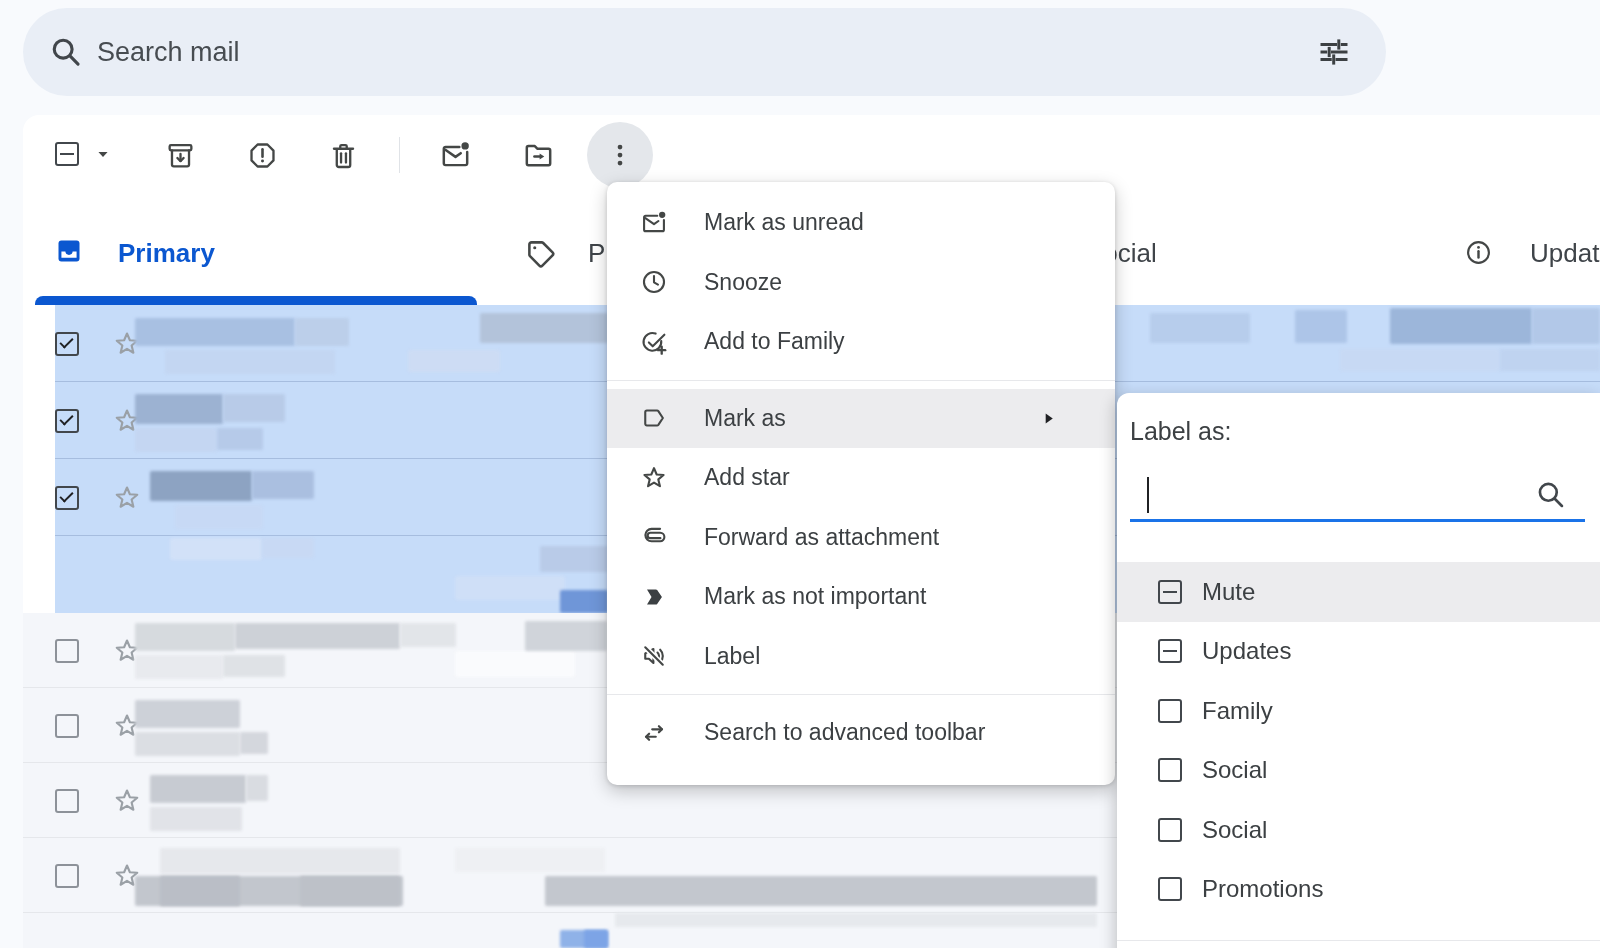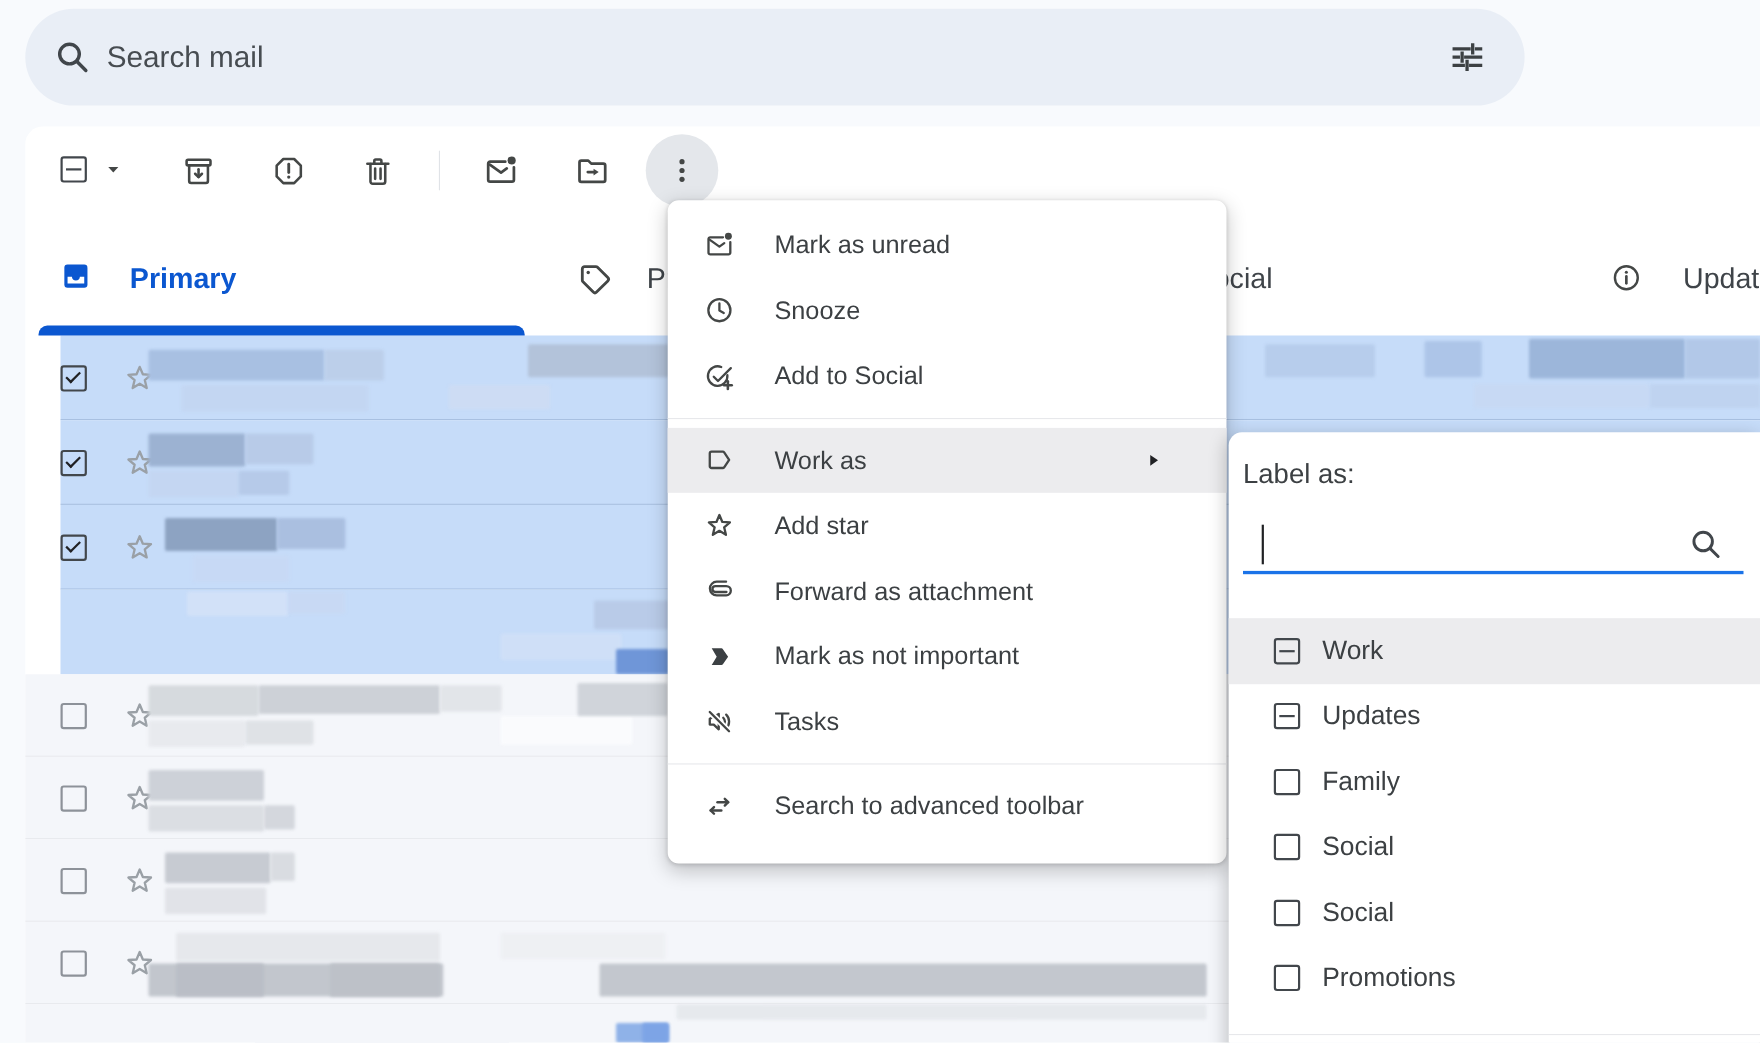"Add to Social" span.txt { text: Social -> Family }
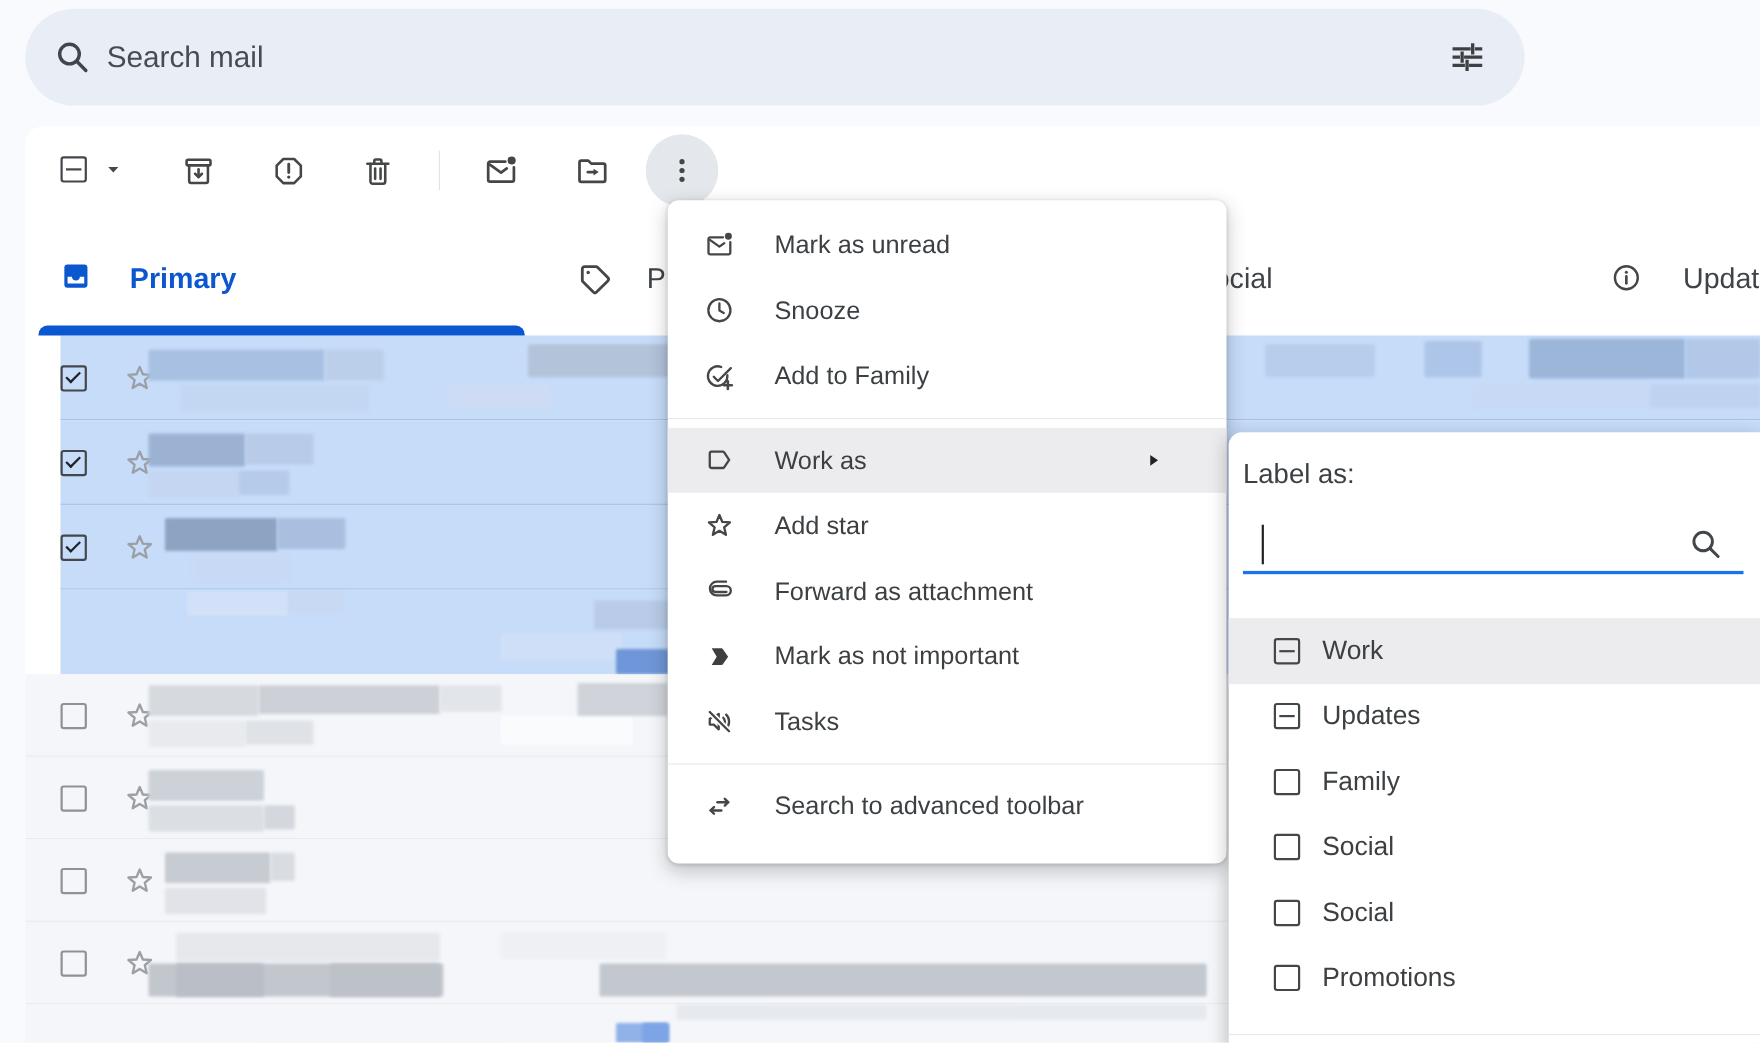"Work as" span.txt { text: Work -> Mark }
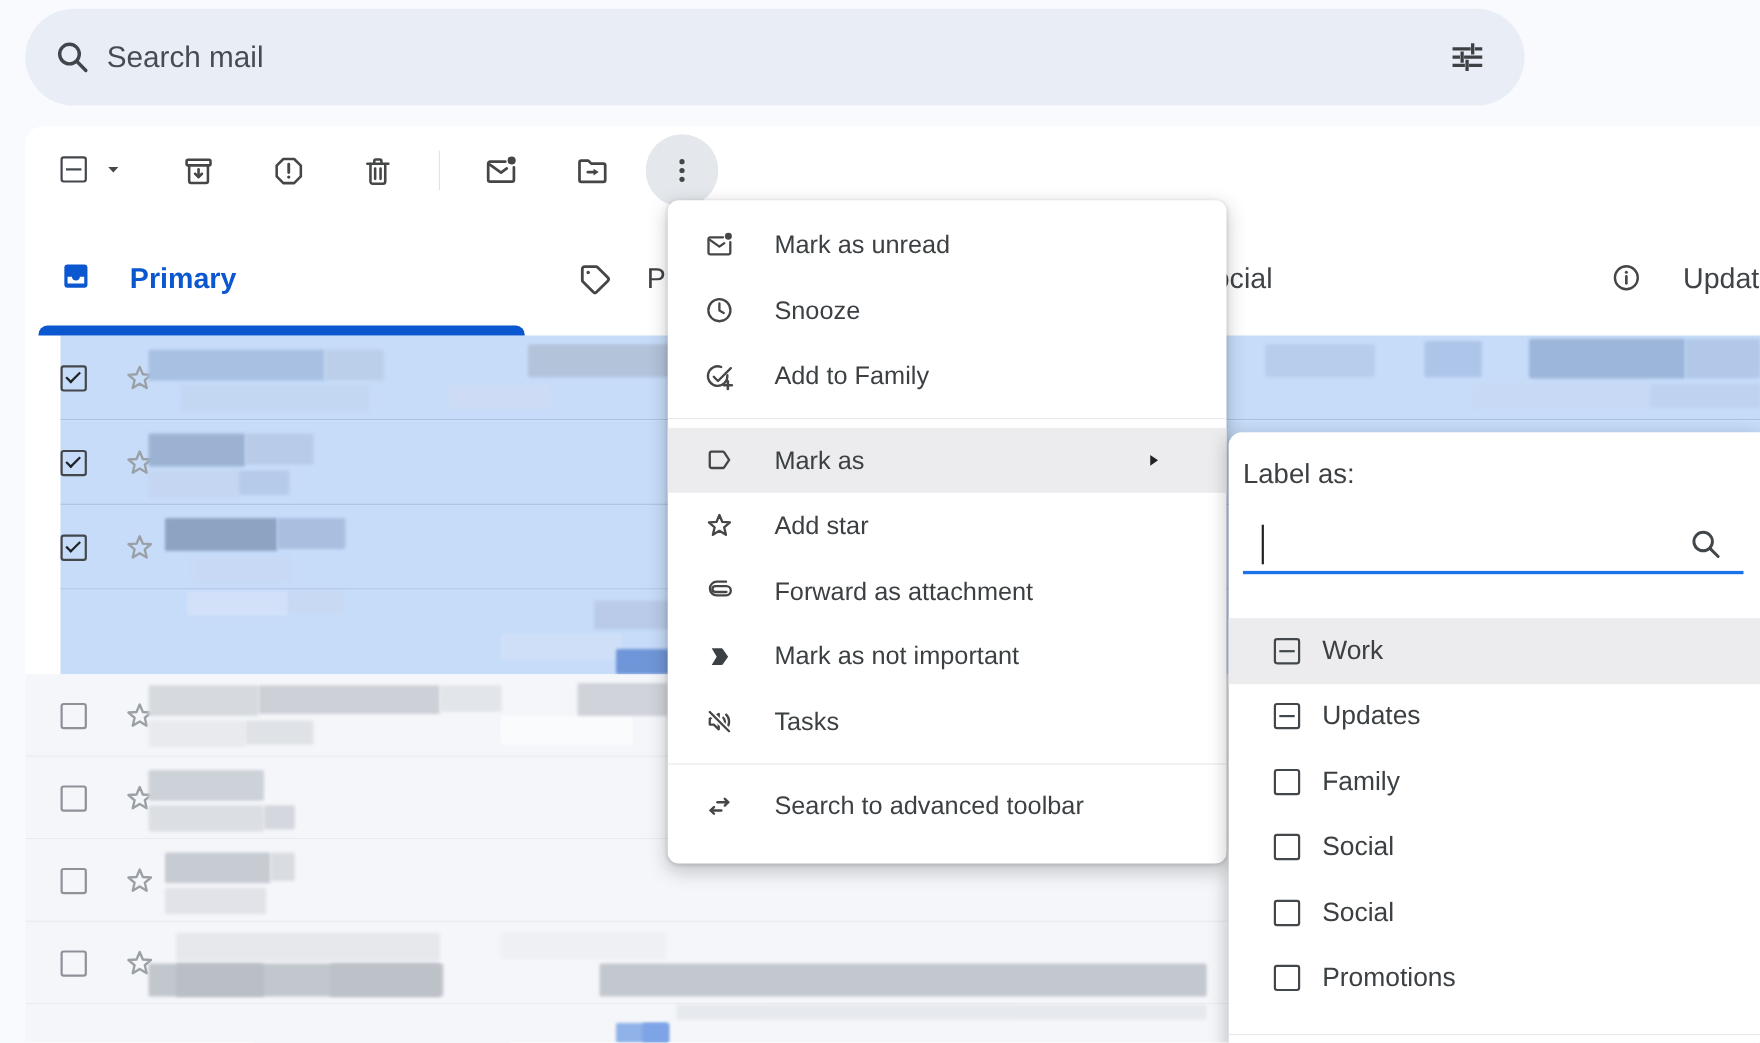"Work" span.txt { text: Work -> Mute }
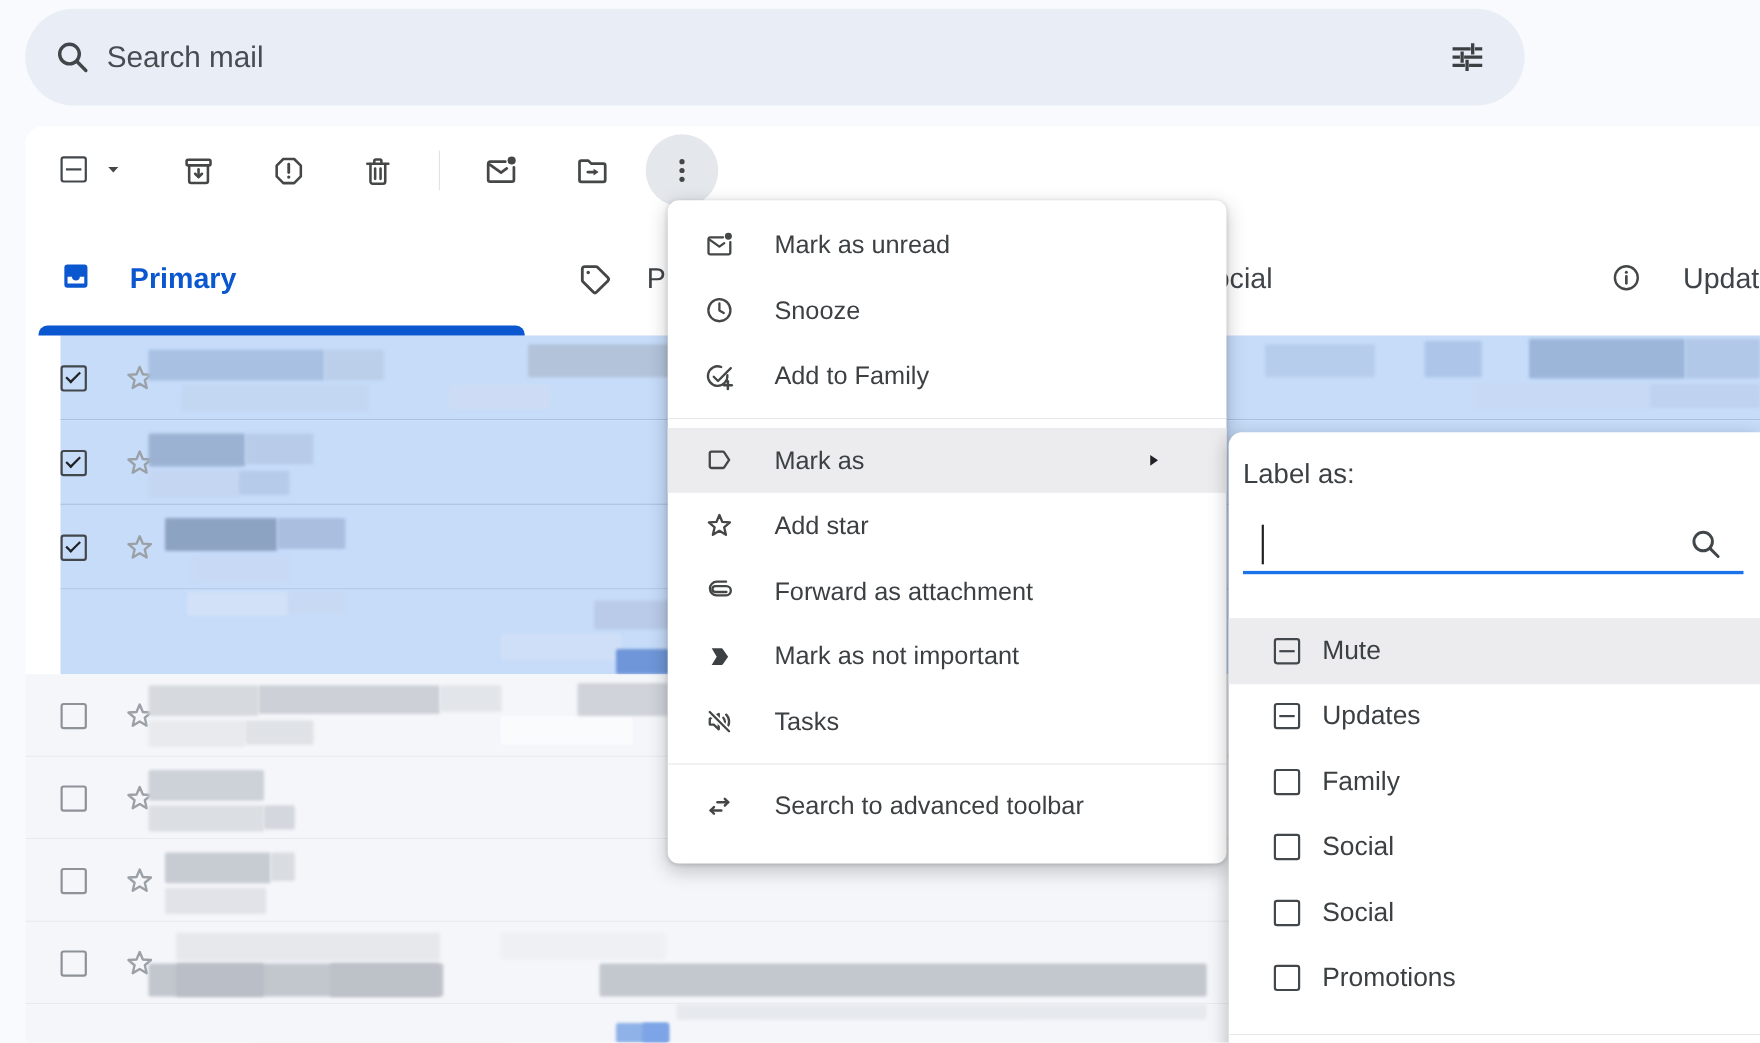"Tasks" span.txt { text: Tasks -> Label }
